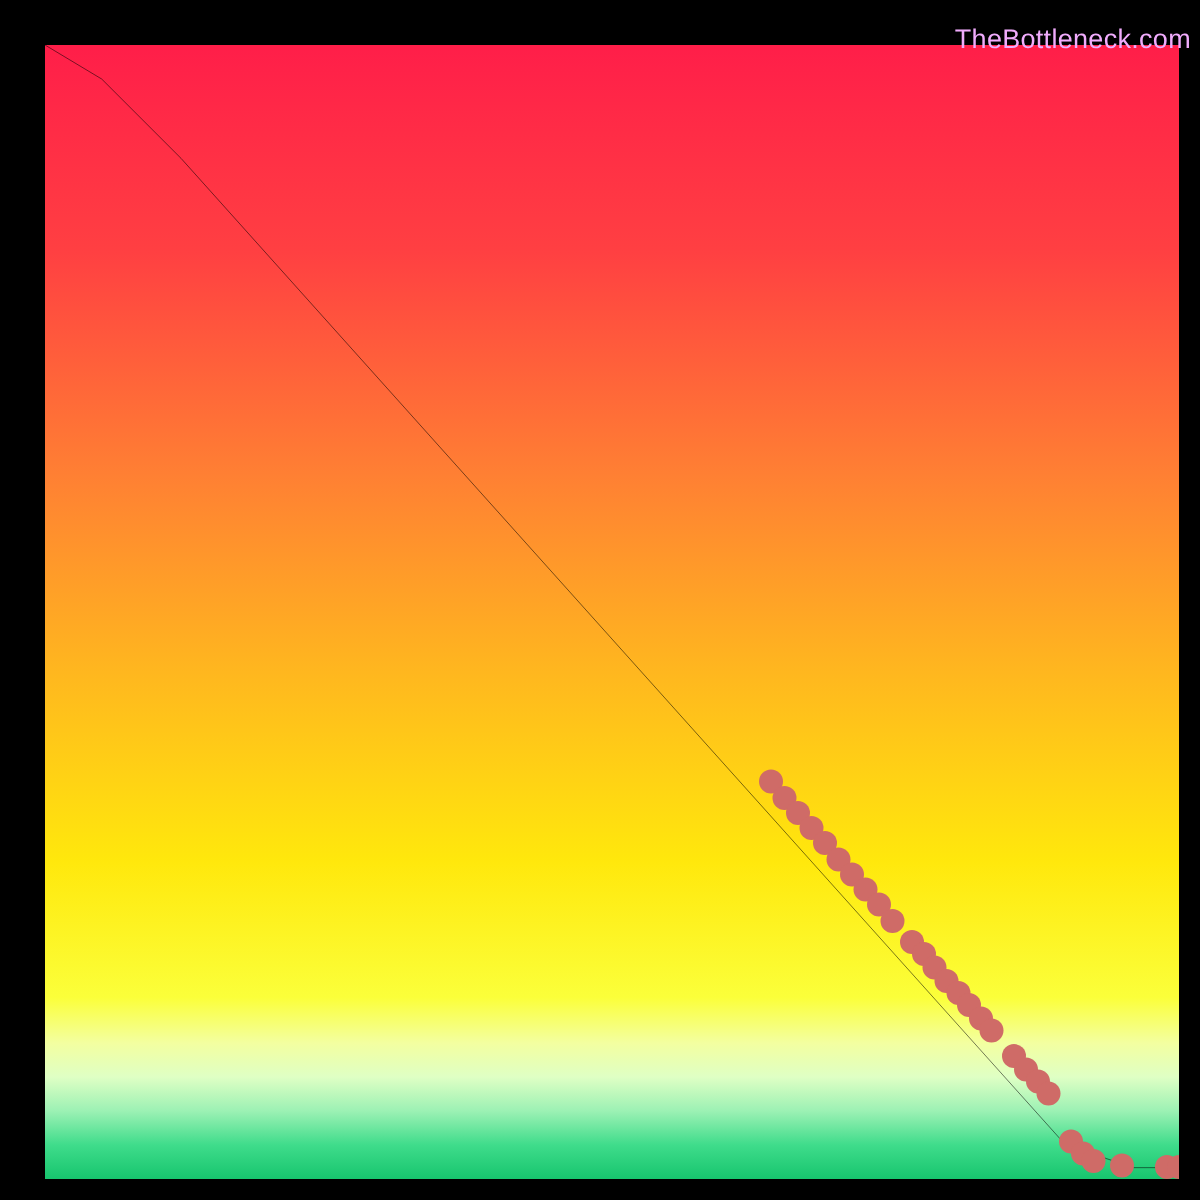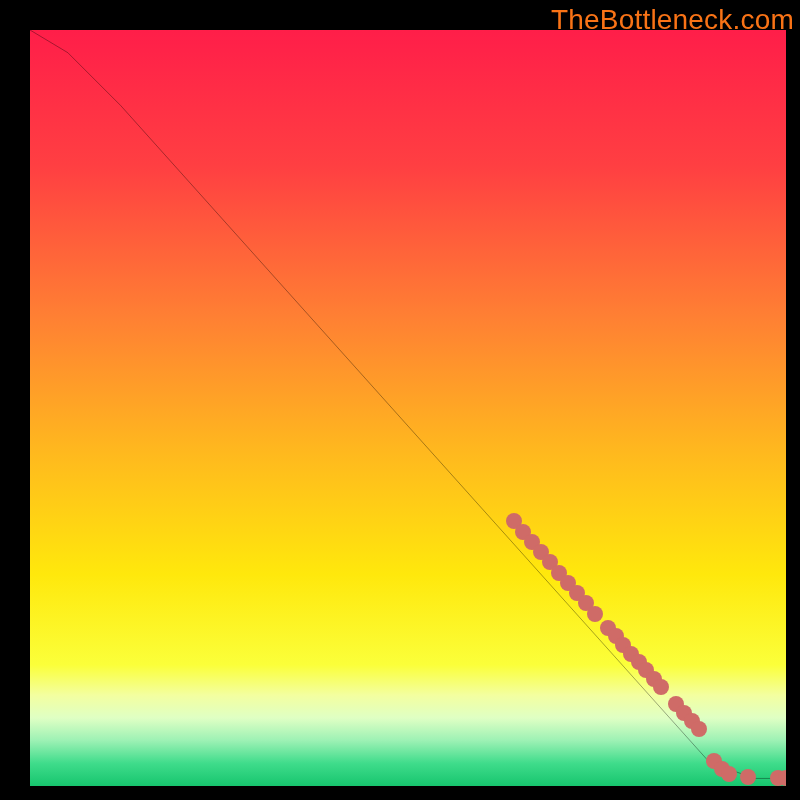"TheBottleneck.com" .watermark { color: #f97316 -> #f0abfc; font-size: 28px -> 18px; top: 4px -> 16px }
